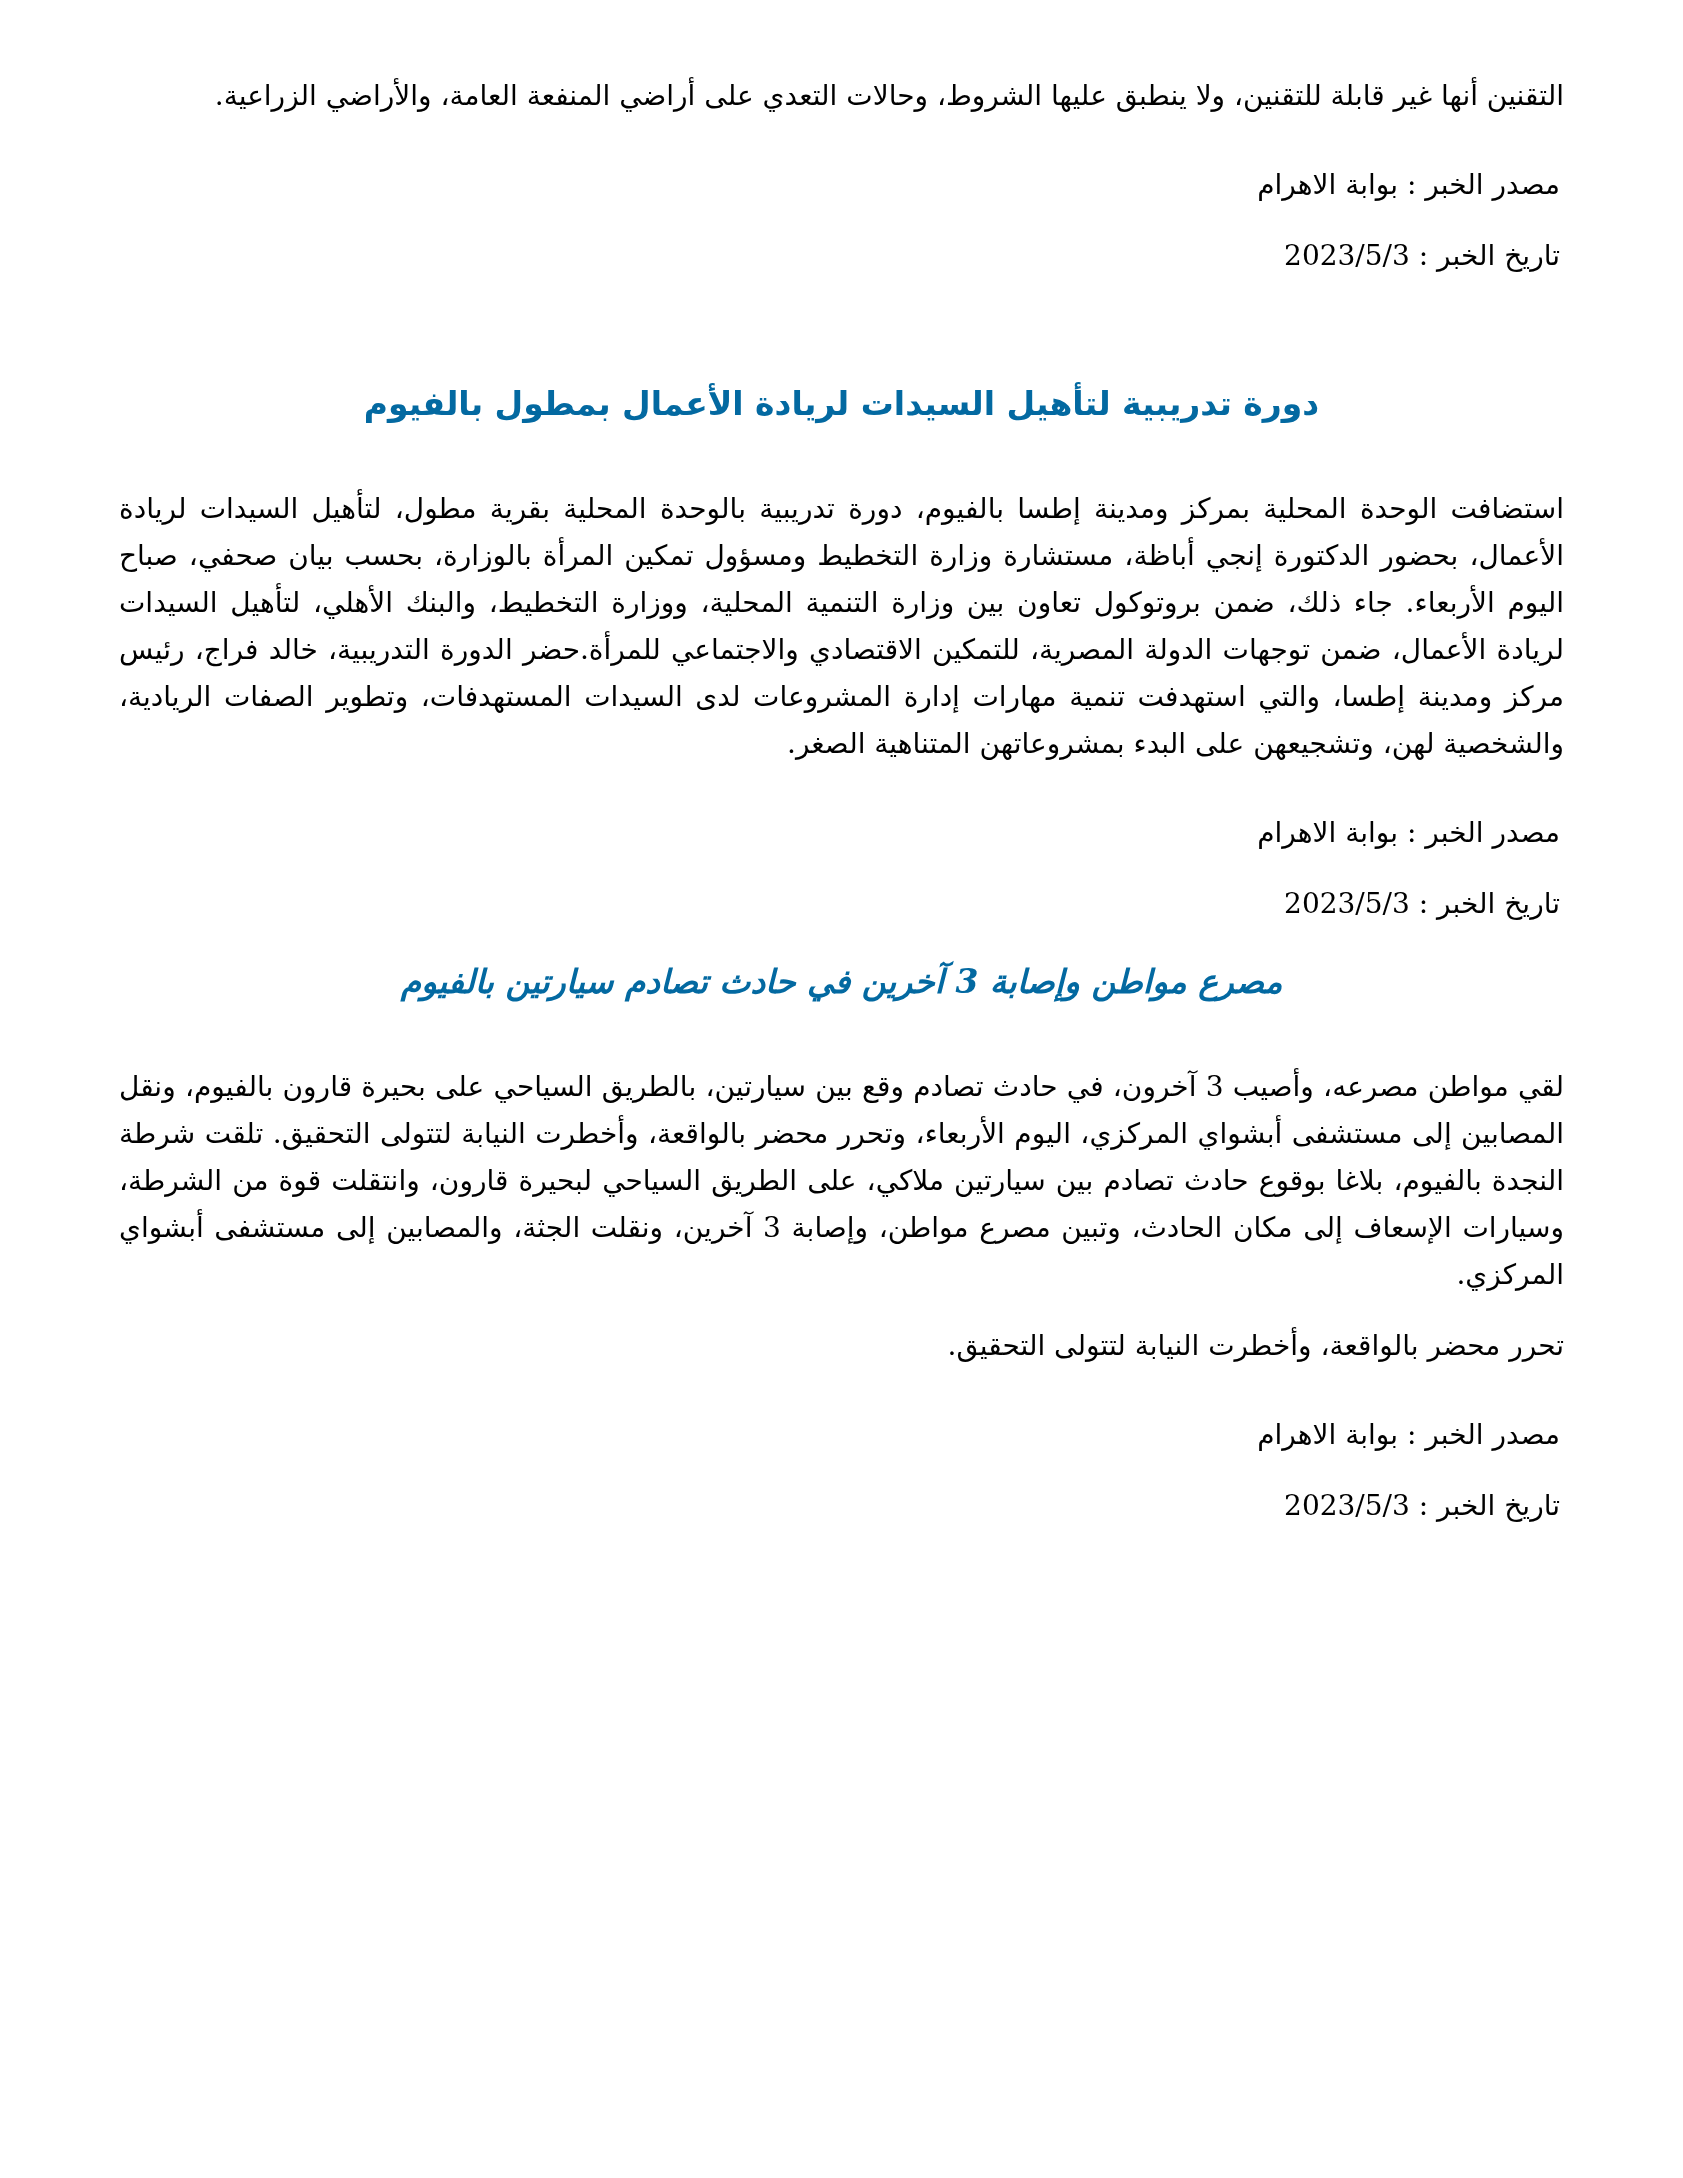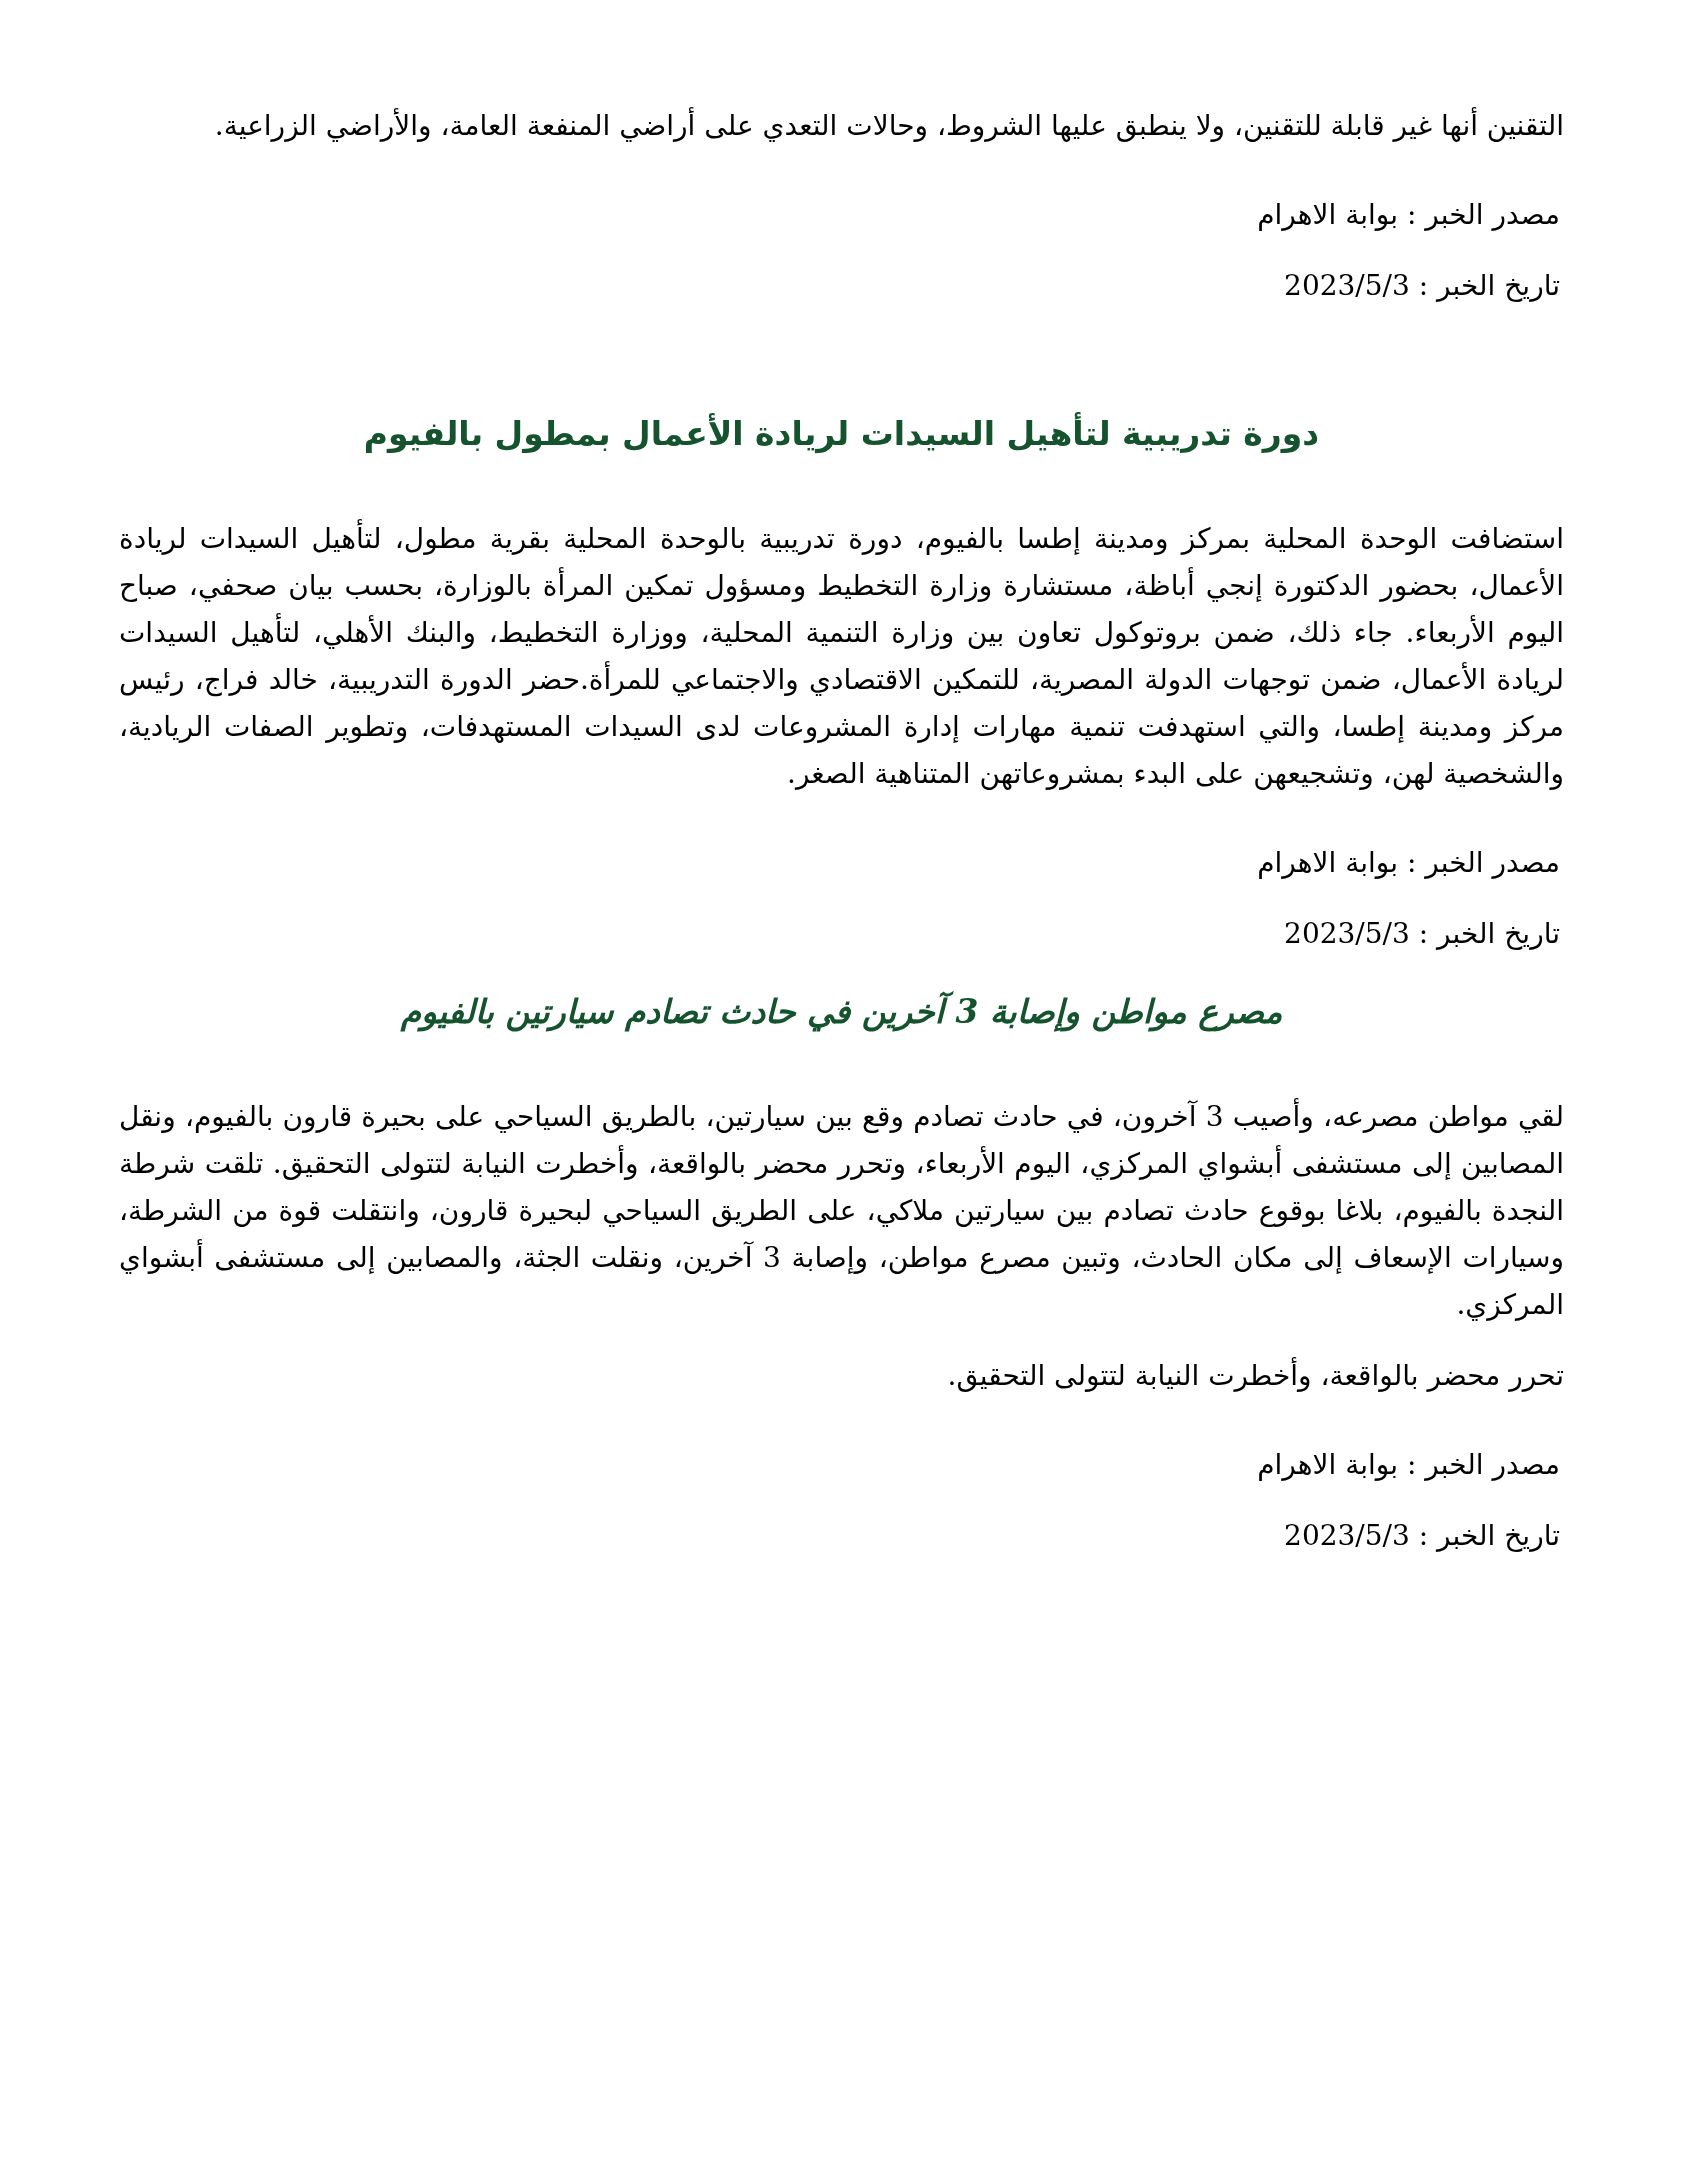"التقنين أنها غير قابلة للتقنين،" .page { padding: 102px 119px 0 119px -> 72px 119px 0 119px }
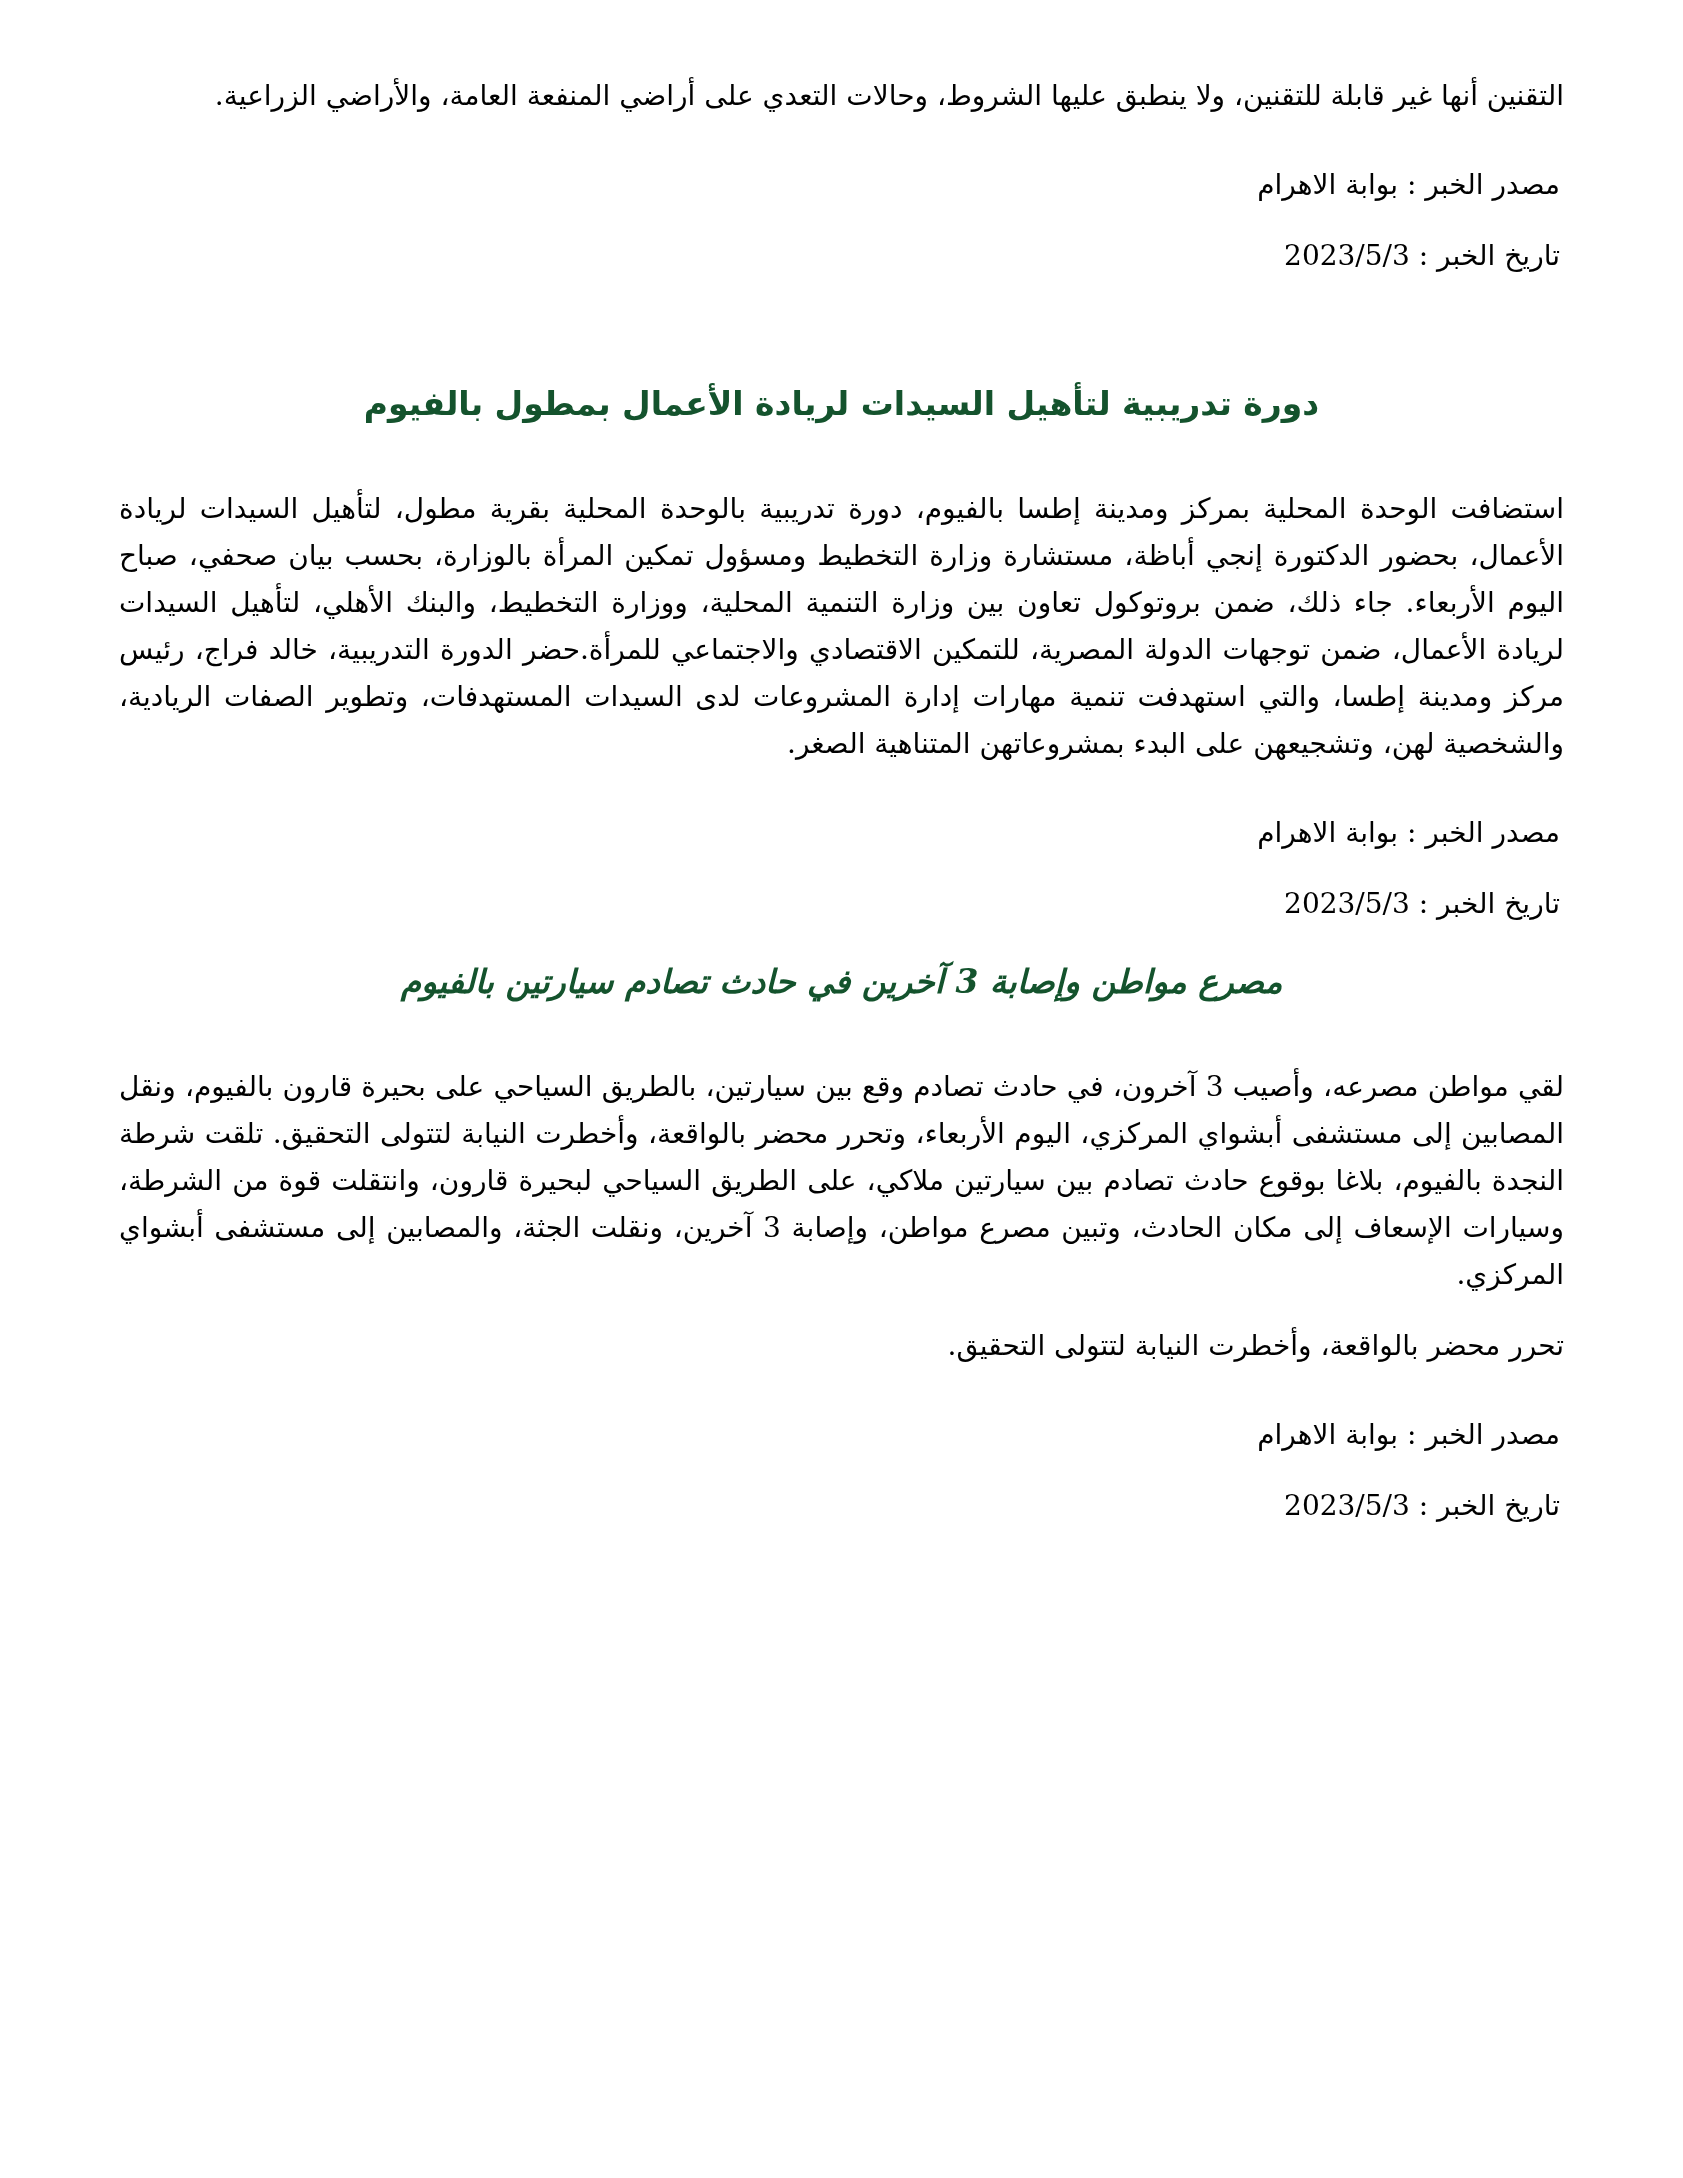"دورة تدريبية لتأهيل السيدات لريادة" .headline { color: #14532d -> #0369a1 }
